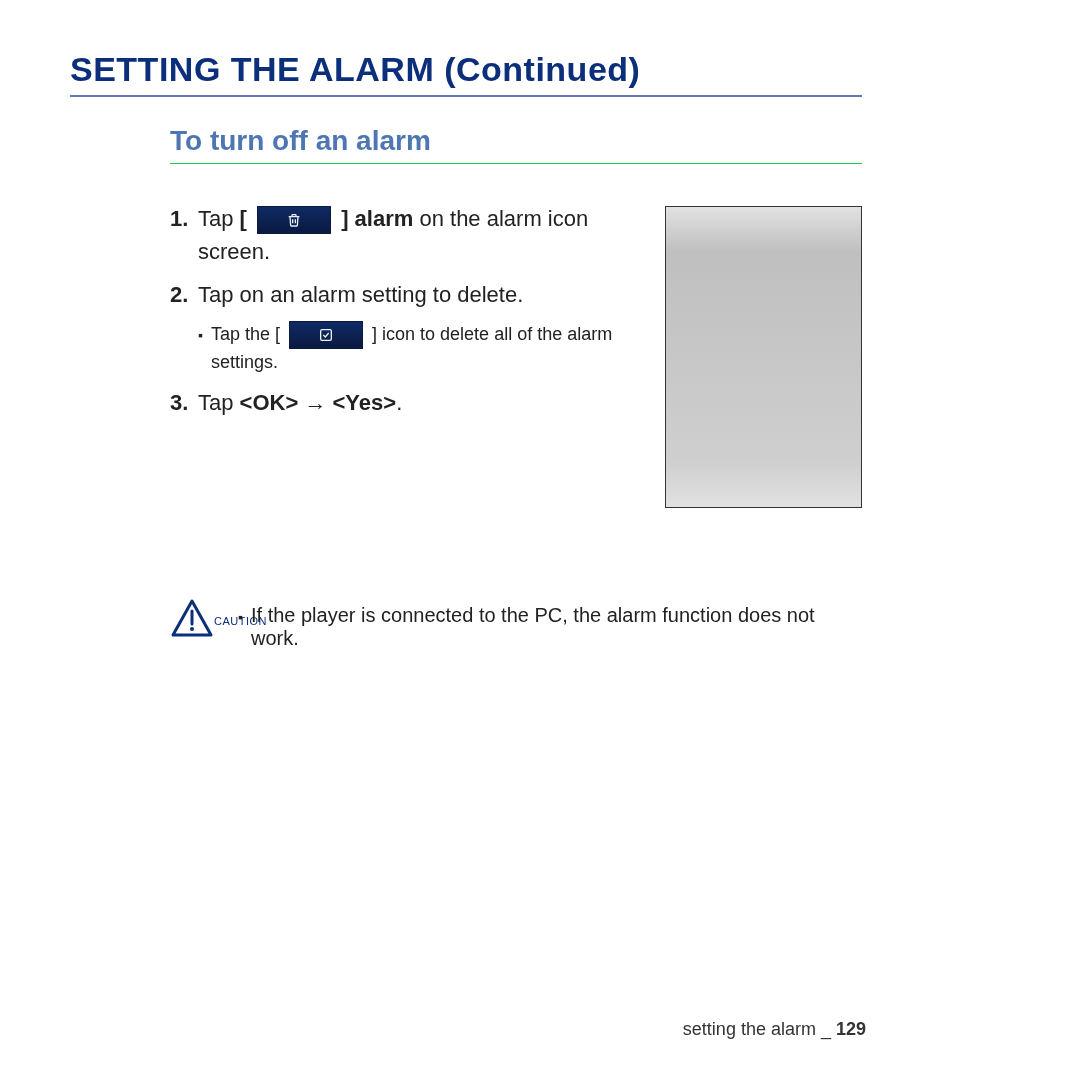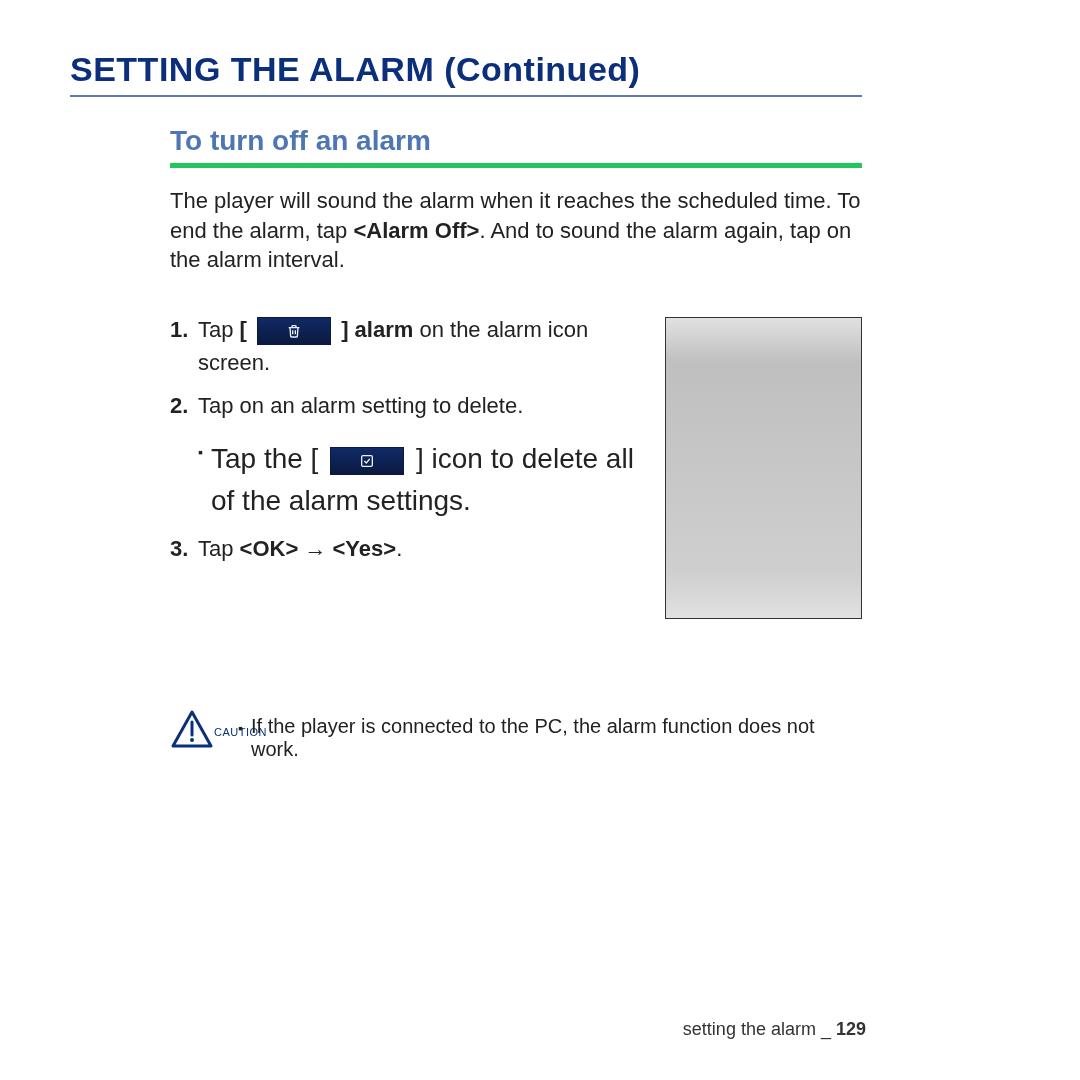"To turn off an alarm" .h2 { border-bottom: 5px solid #22c55e -> 1px solid #22c55e }
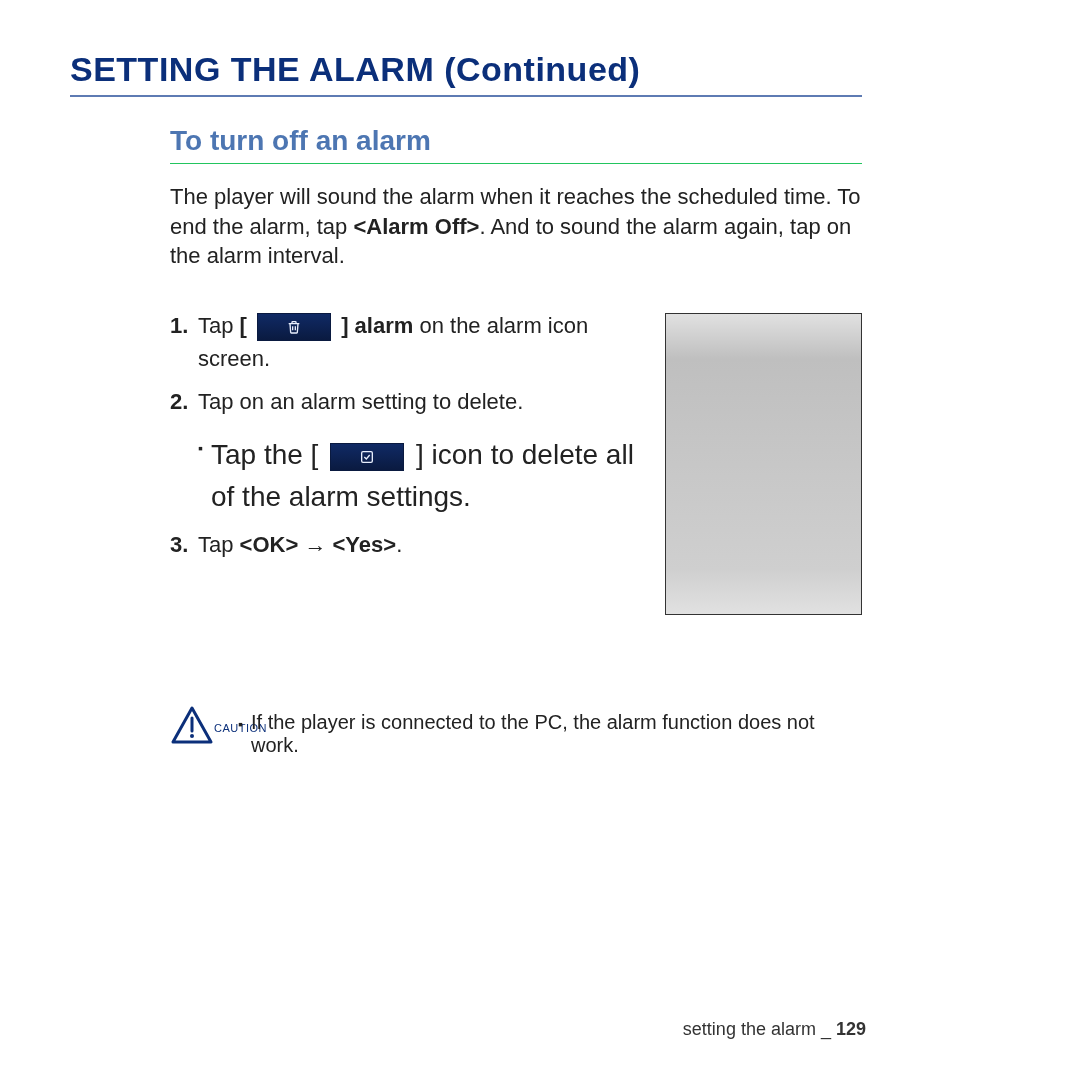"The player will sound the" div.body-text { html: <div> <span>The player will sound the alarm when it reaches the scheduled time. To end the alarm, tap </span><span>&lt;Alarm Off&gt;</span><span>. And to sound the alarm again, tap on the alarm interval.</span> </div> -> none }
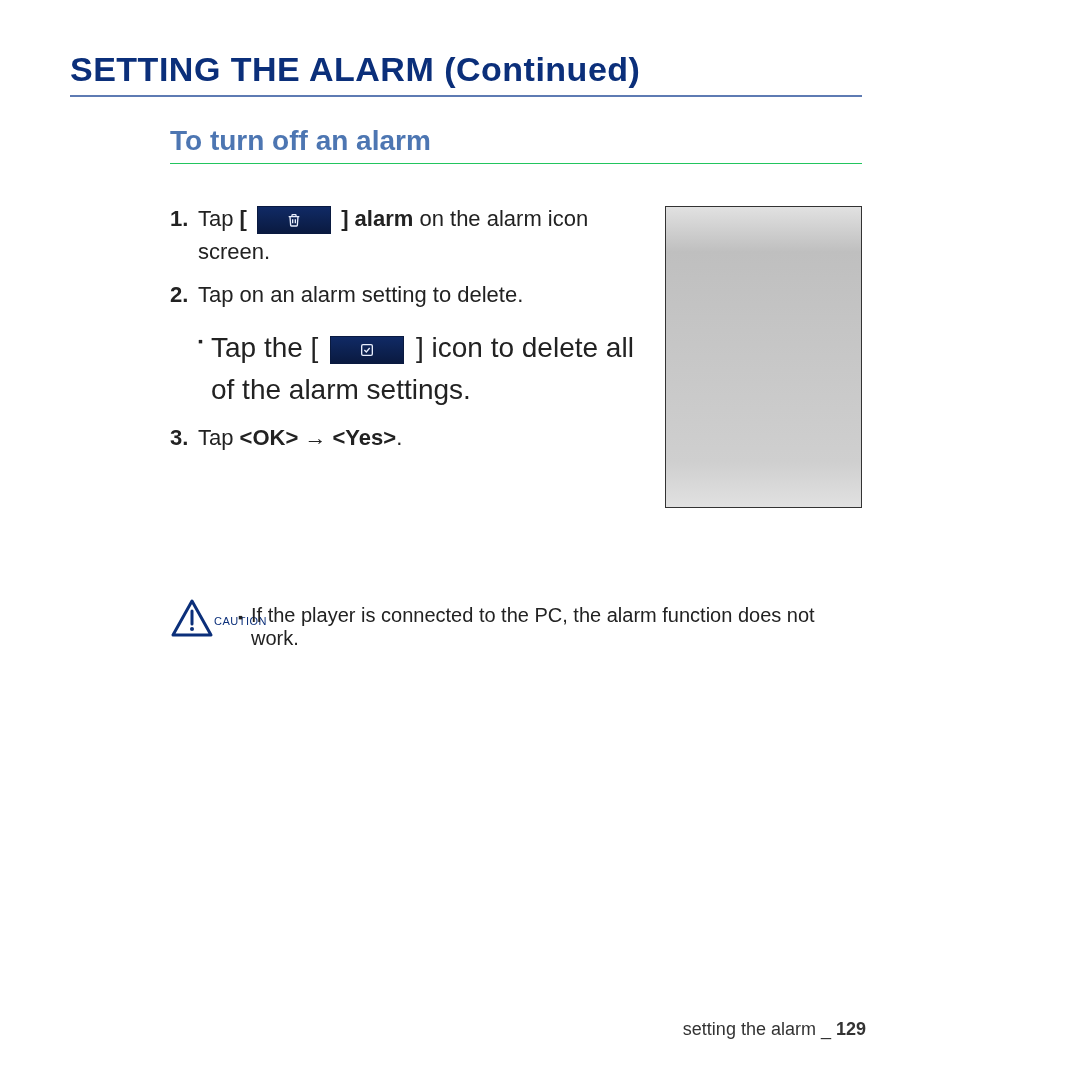"Tap the [ ] icon" .sub-bullet { font-size: 28px -> 18px; margin-top: 16px -> 10px }
